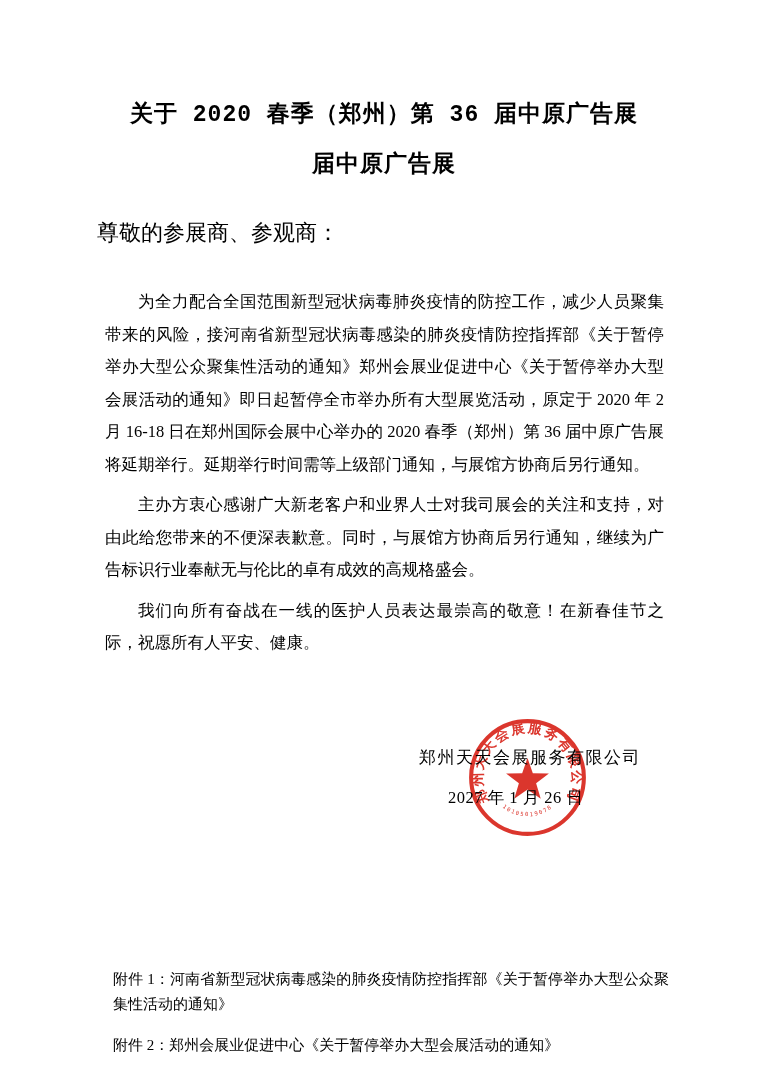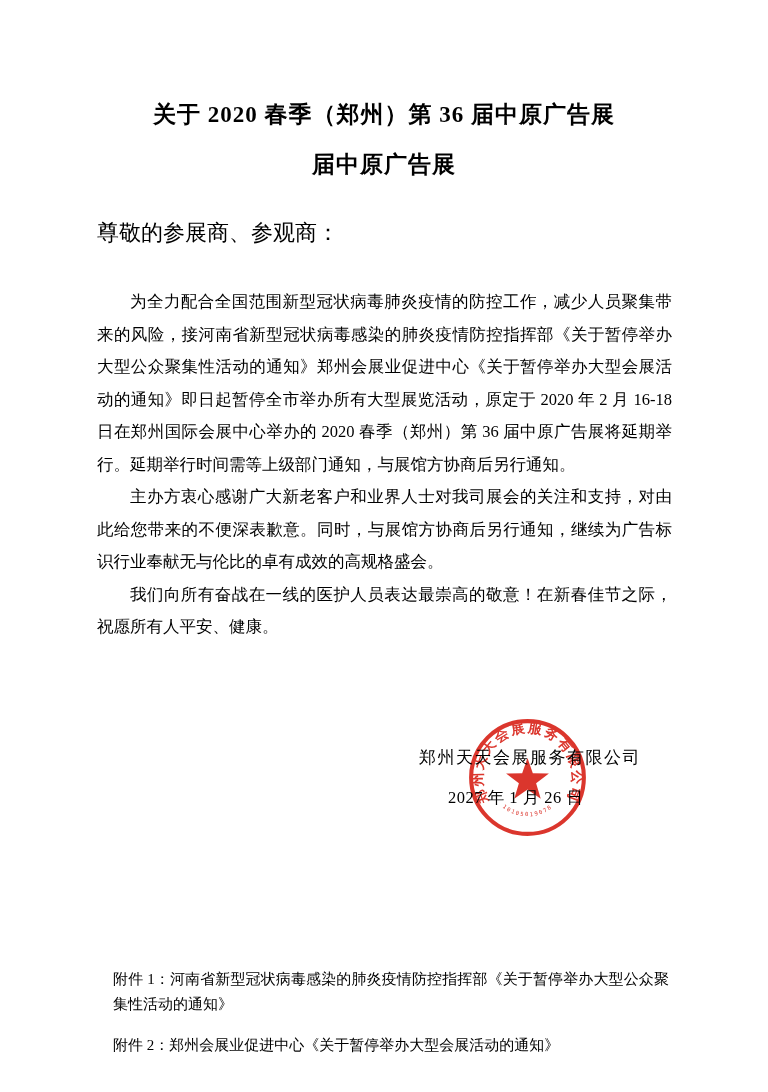"关于 2020 春季（郑州）第 36 届中原广告展" .doc-title { font-family: none -> Liberation Mono, monospace }
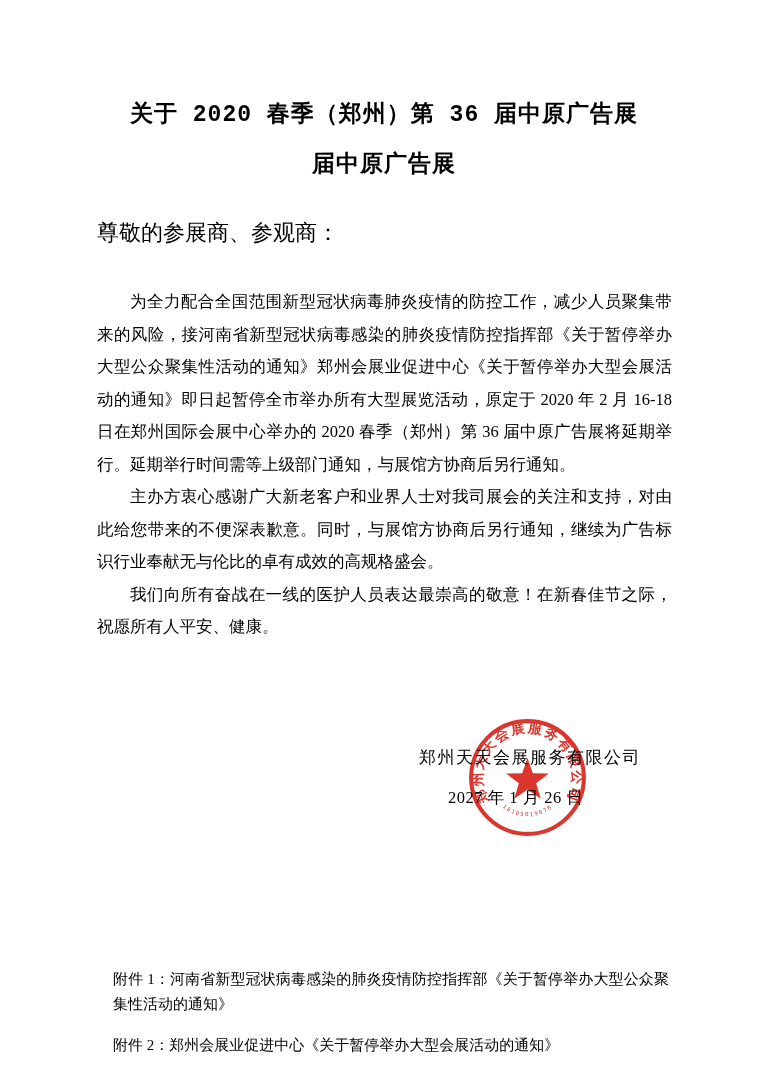"为全力配合全国范围新型冠状病毒肺炎疫情的防控工作，减少人员聚集带来的风险，接河南" .body-text p { margin: 0 -> 8px }
